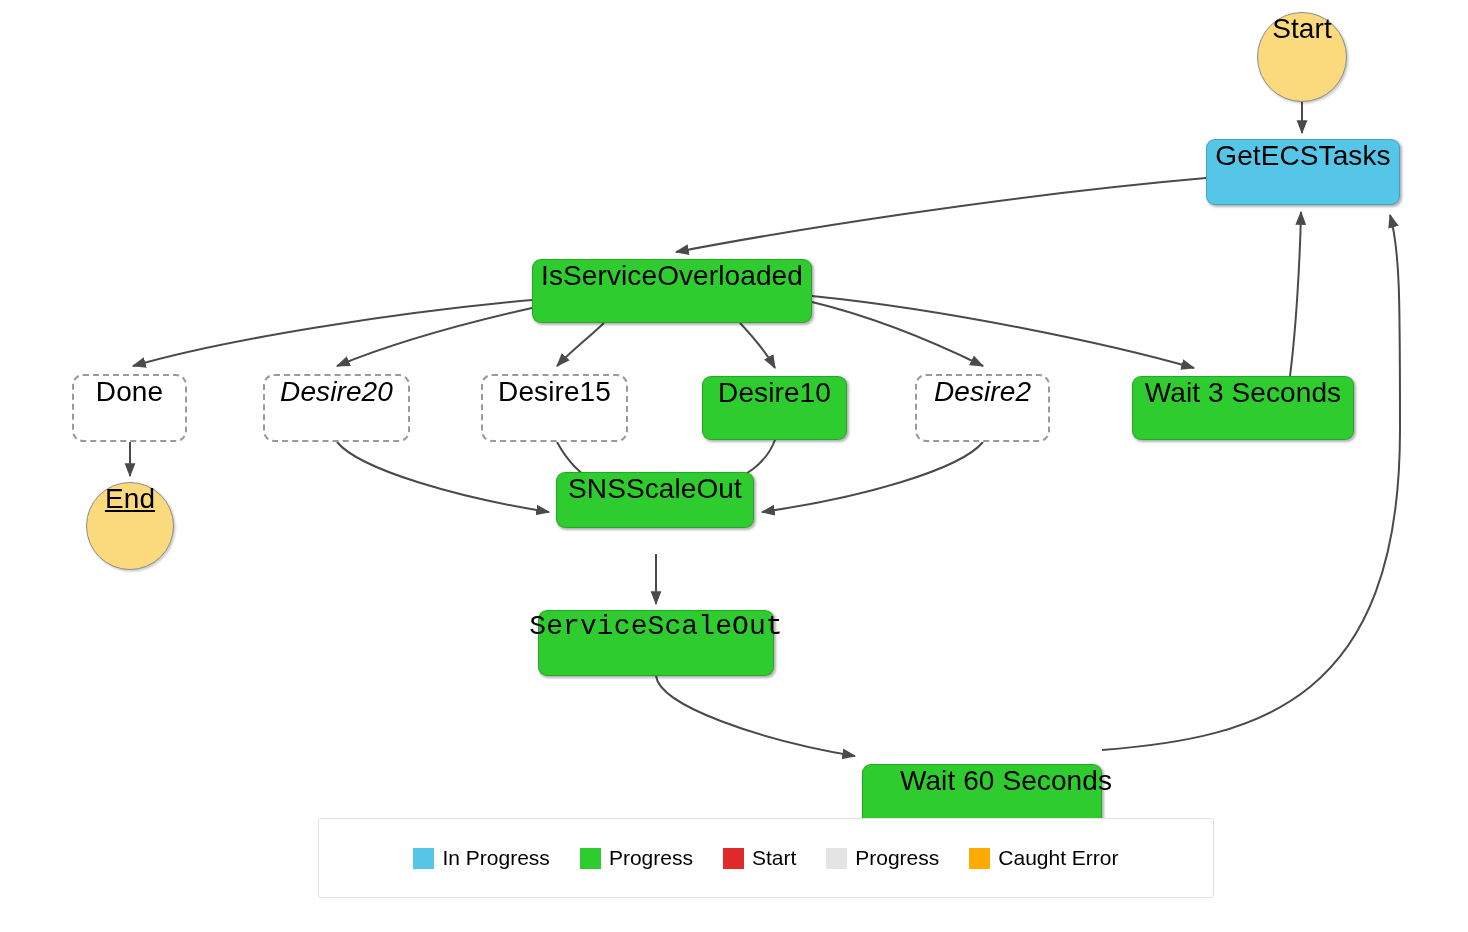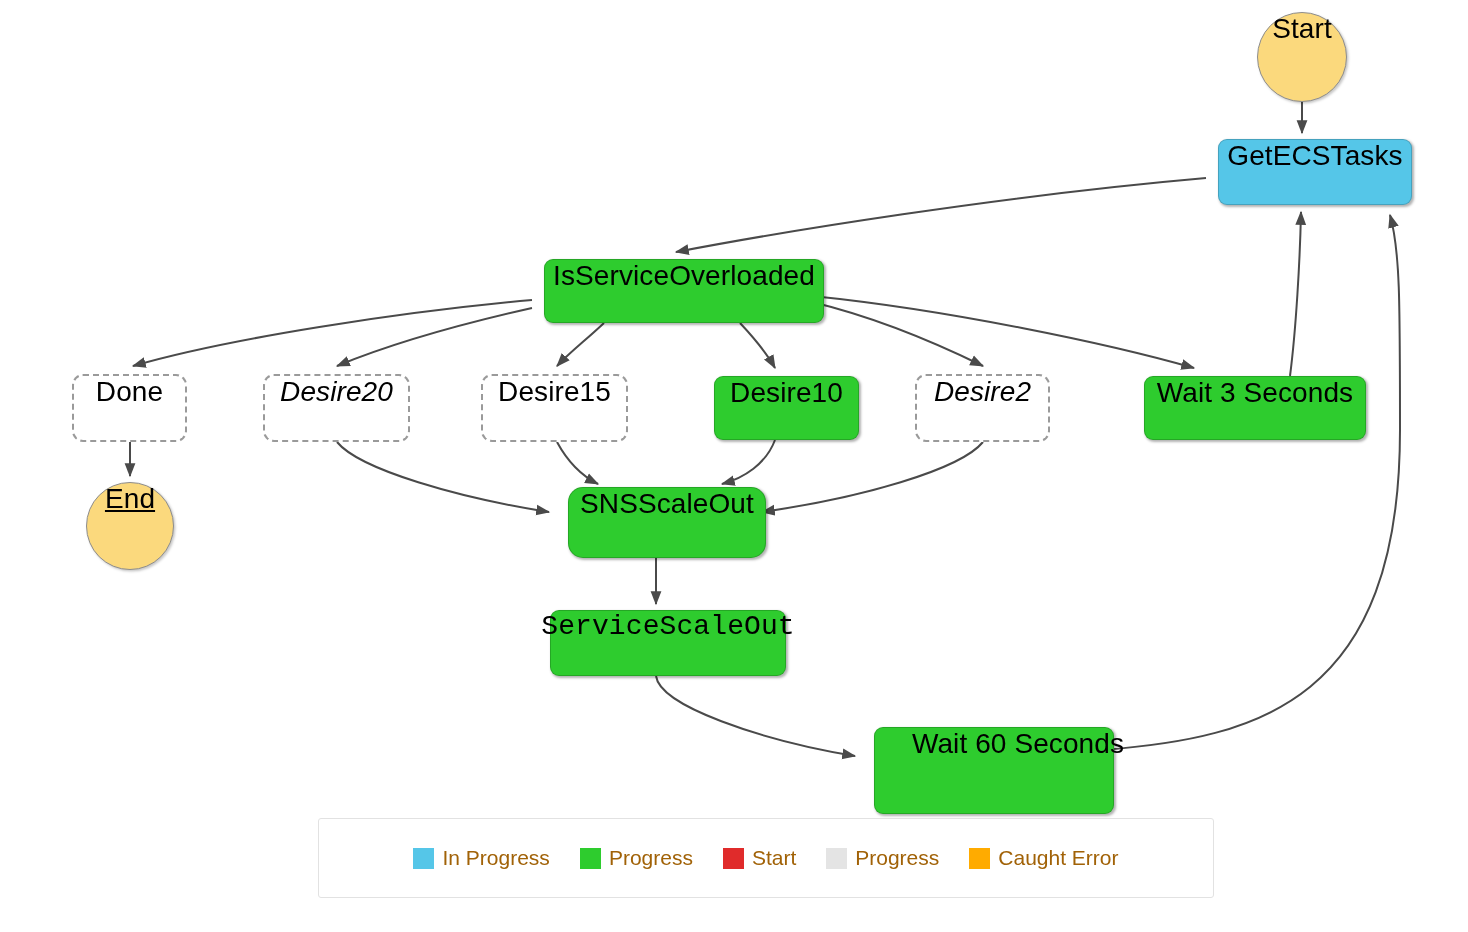"GetECSTasks" .node-box { margin-left: 12px -> none }
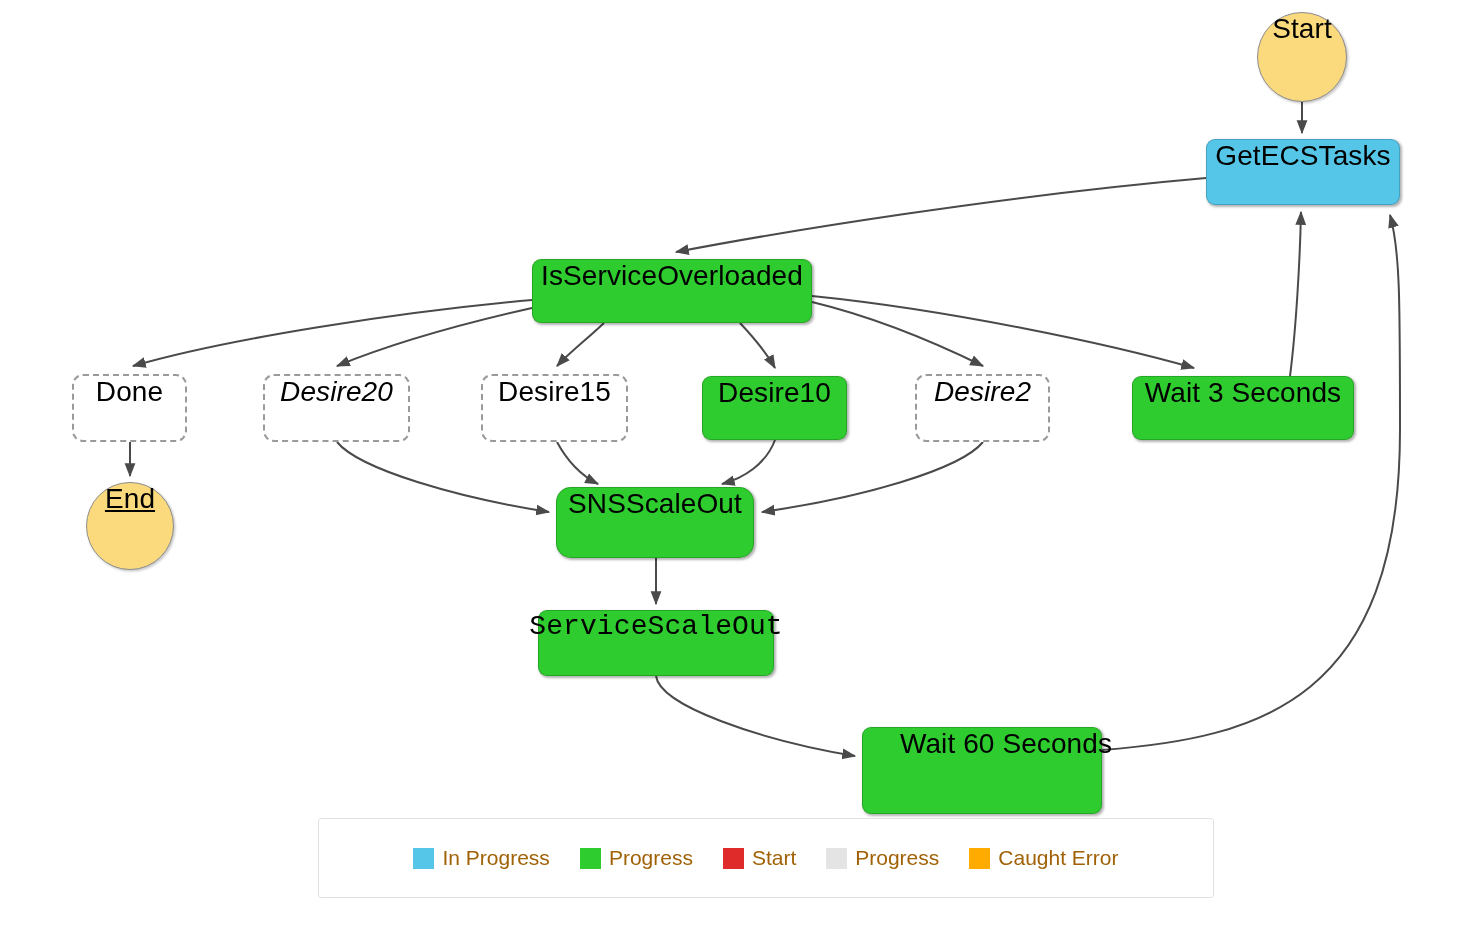"SNSScaleOut" div.node { border-radius: 15px -> none; height: 71px -> 56px; top: 487px -> 472px }
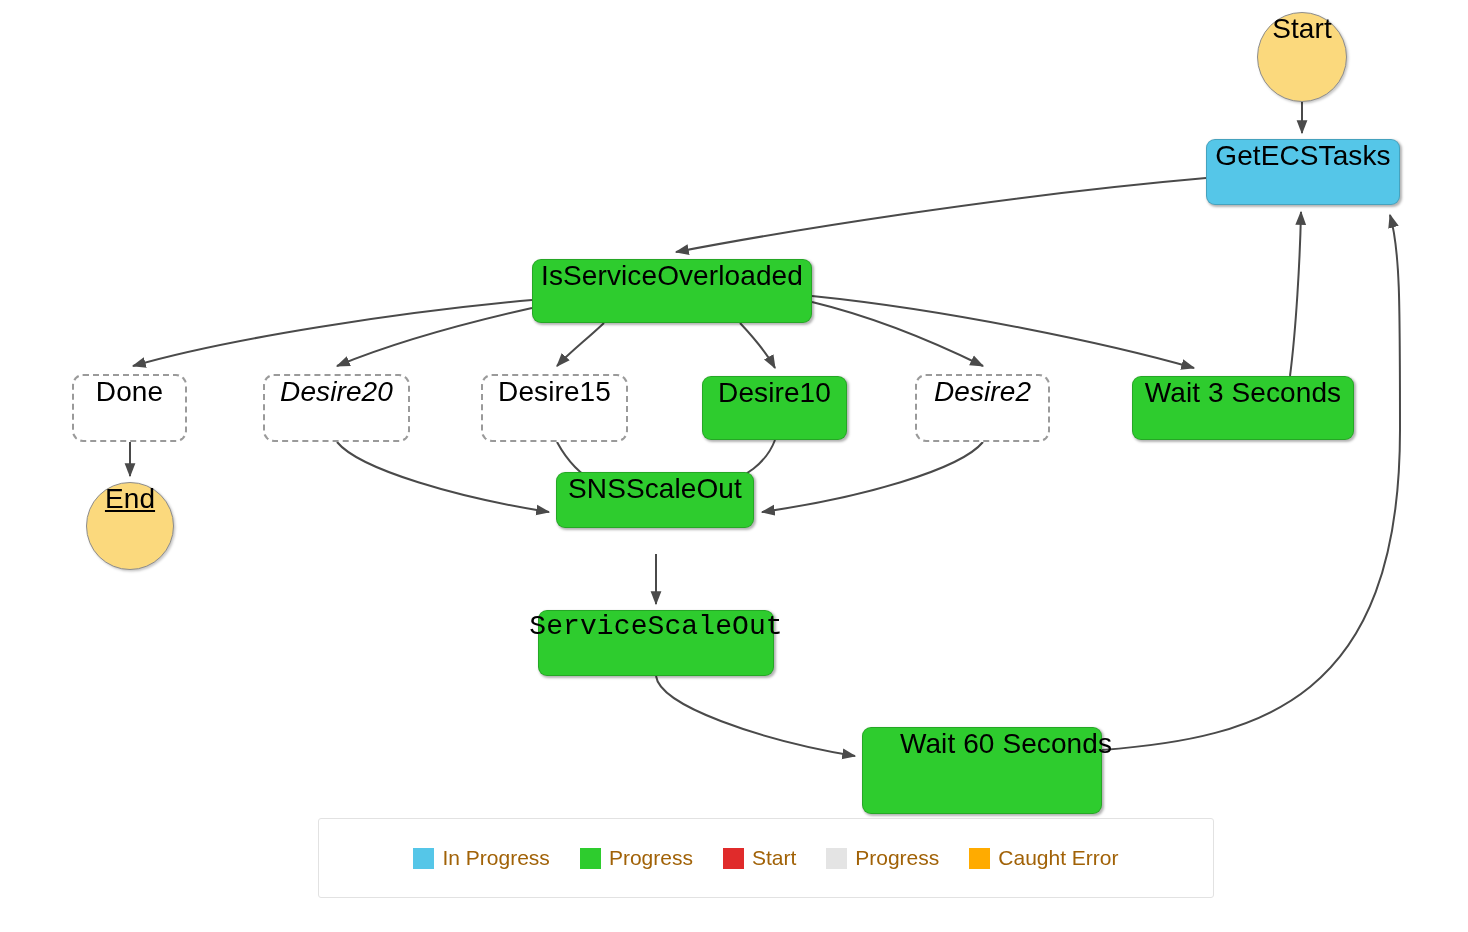"Wait 60 Seconds" div.node { top: 727px -> 764px }
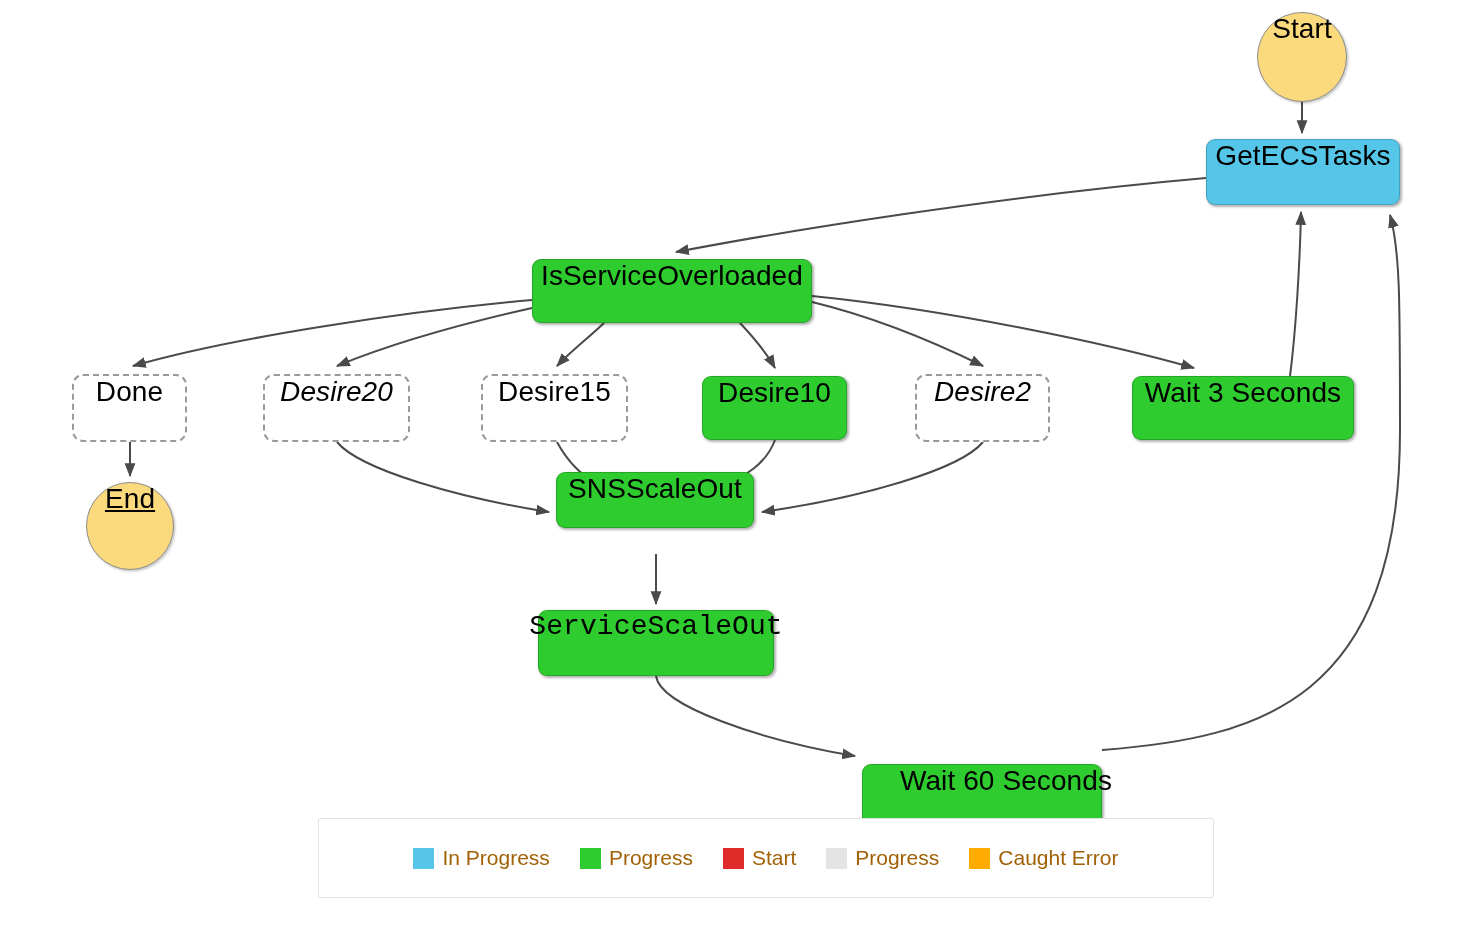"In Progress" .legend-label { color: #a16207 -> #000000 }
